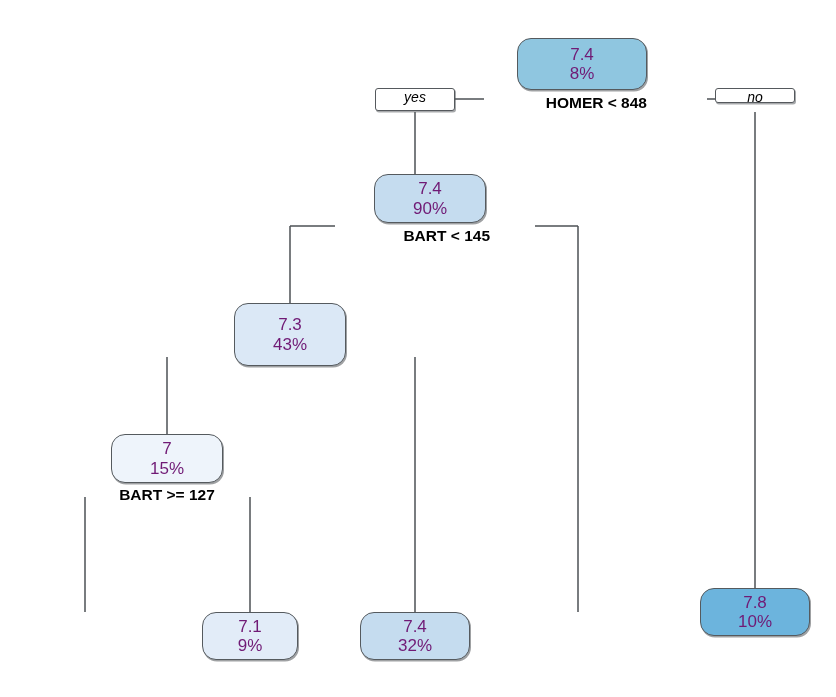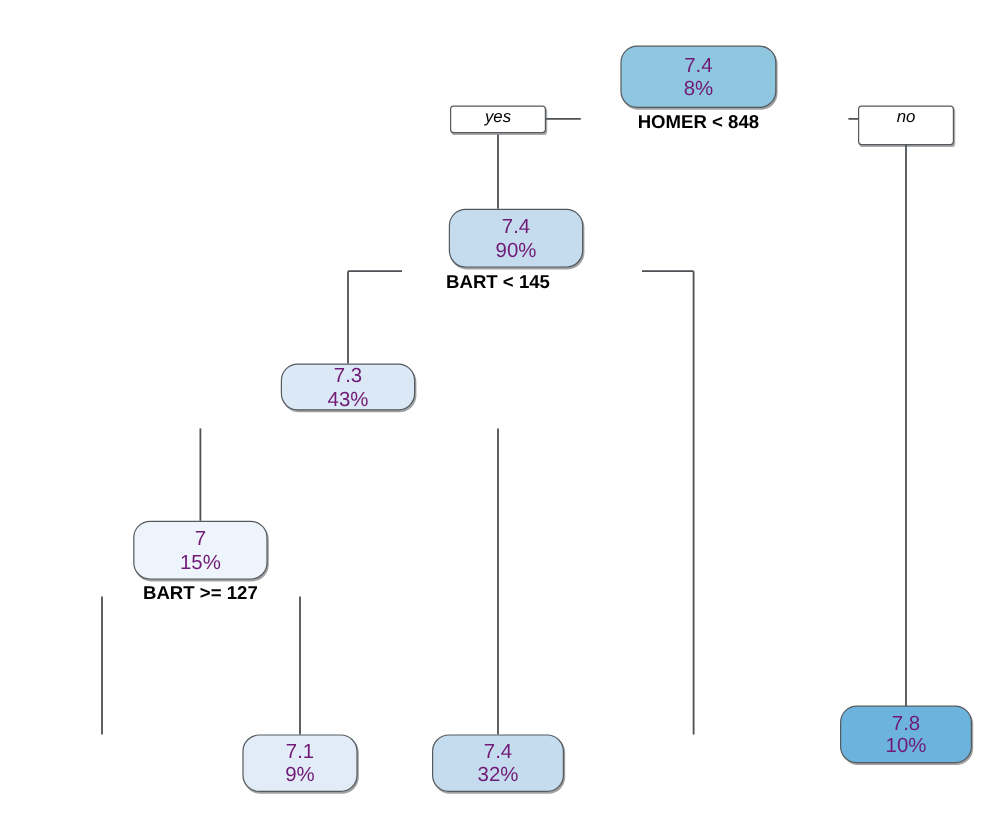"HOMER < 848" div.split-label { text-align: none -> right }
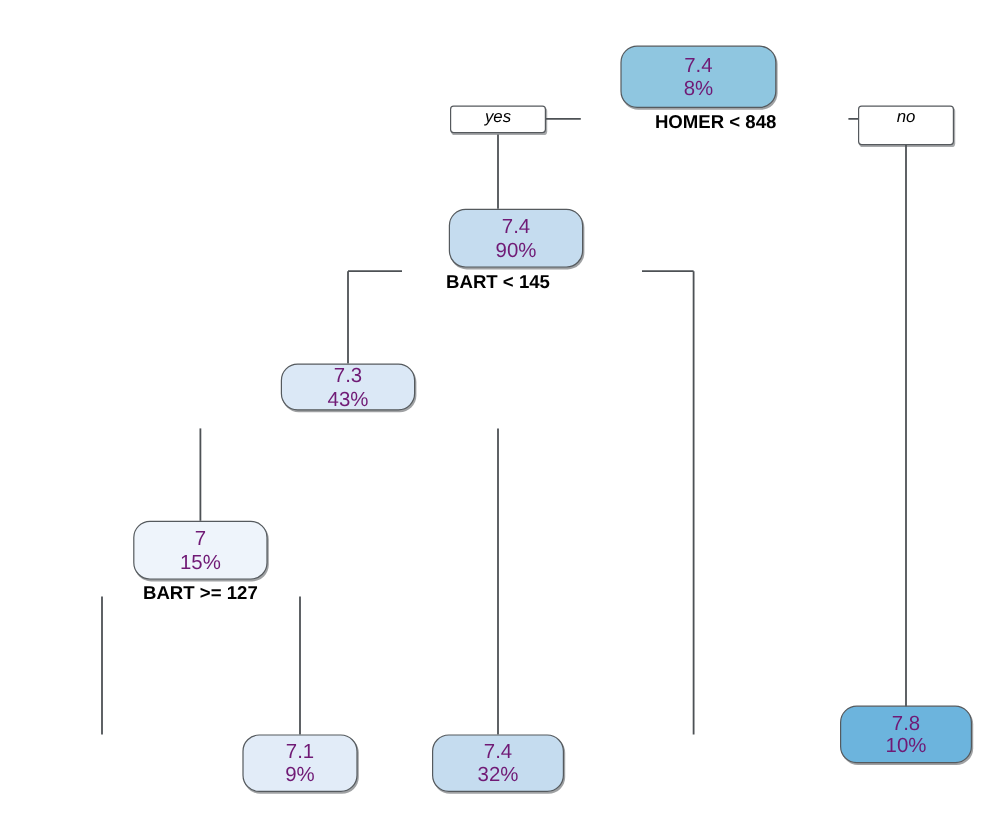"no" div.yesno-box { height: 33px -> 15px }
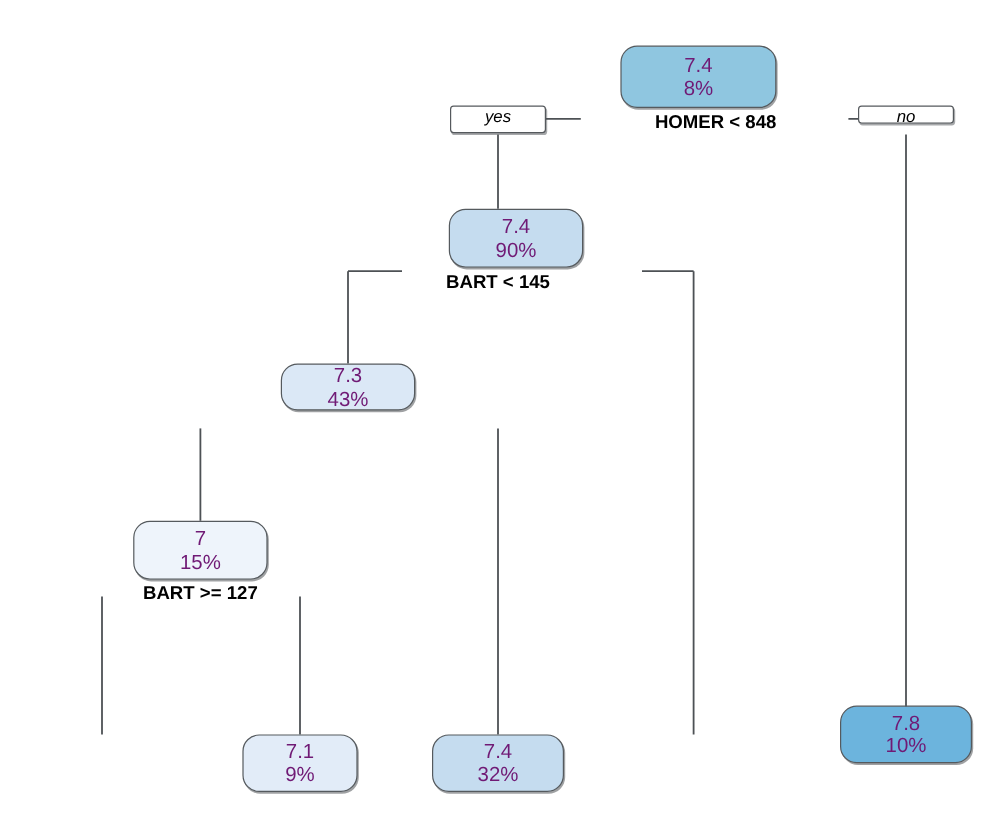"BART < 145" div.split-label { left: 355px -> 370px; text-align: none -> right }
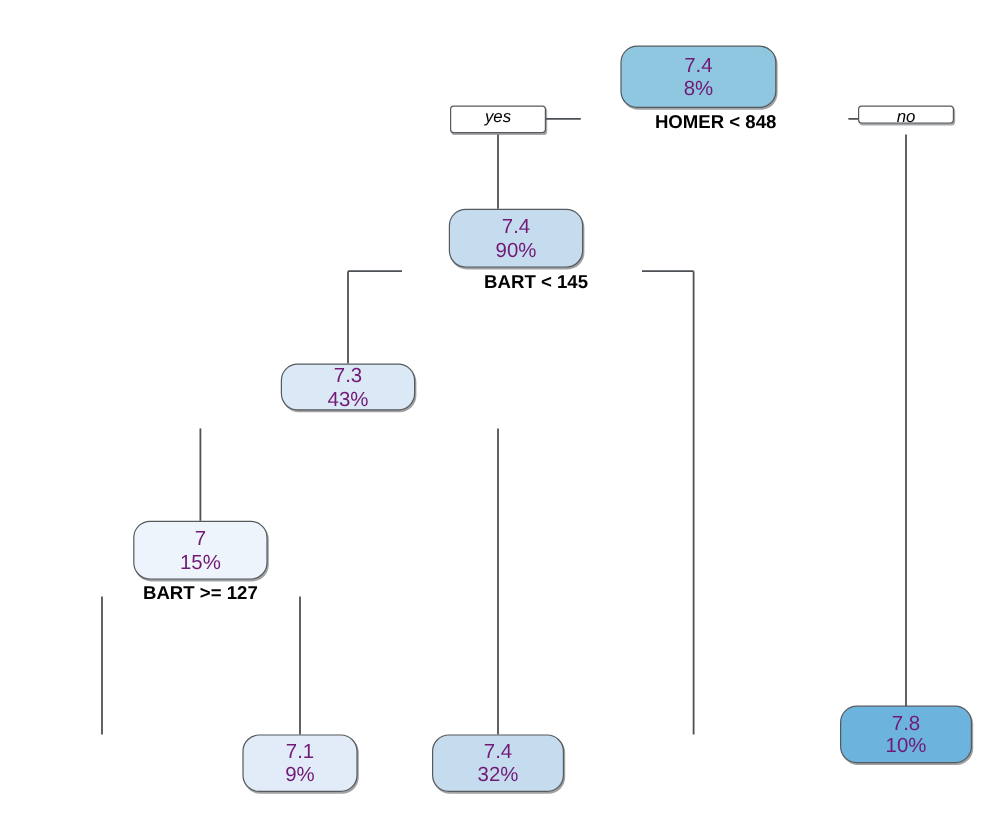"7.3" div.node { height: 39px -> 63px }
